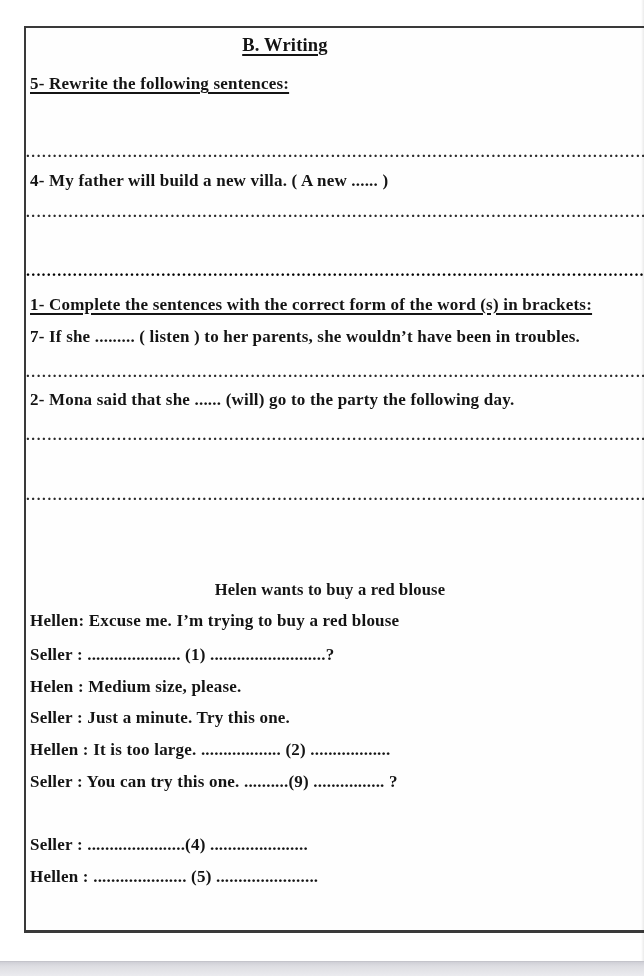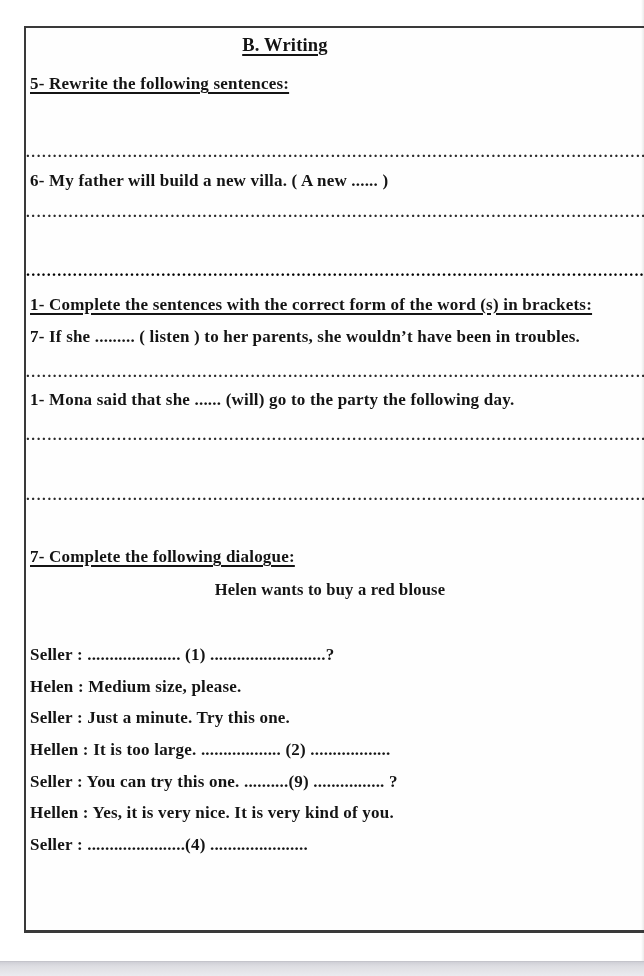"6- My father will build" div.line { text: 6- -> 4- }
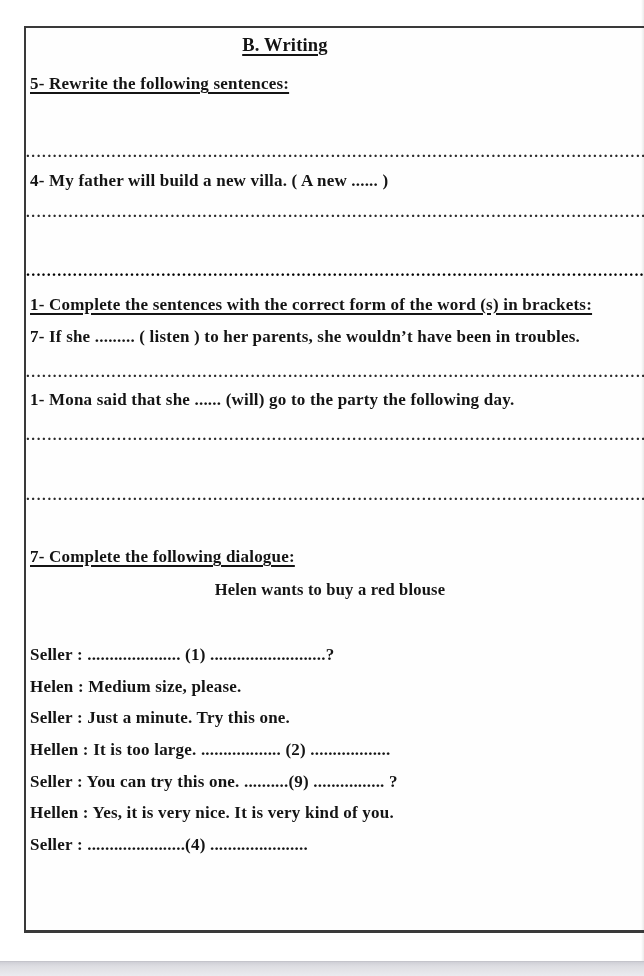"1- Mona said that she" div.line { text: 1- -> 2- }
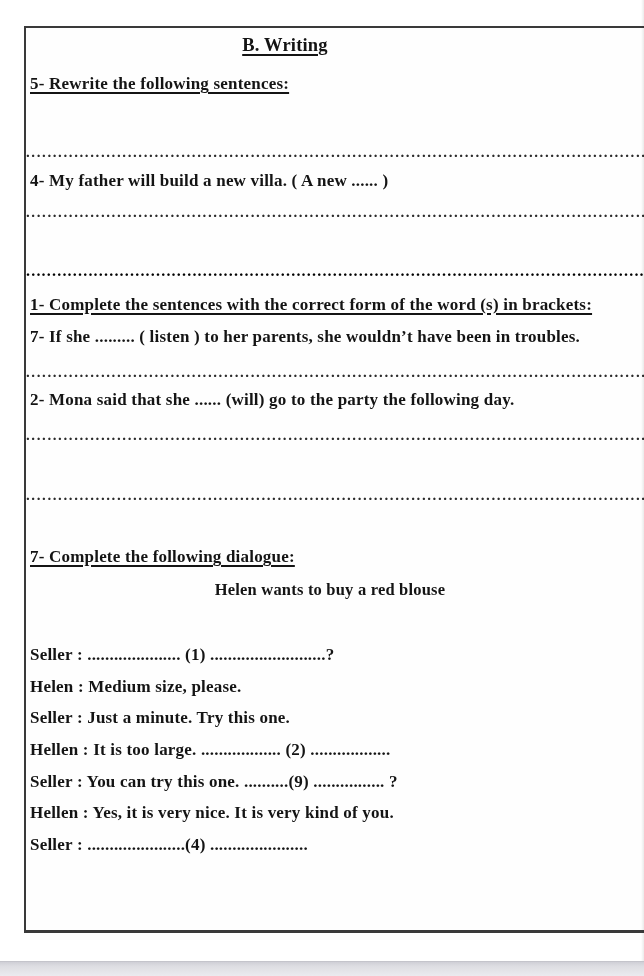"7- Complete the following dialogue:" div.line { html: <div>7- Complete the following dialogue:</div> -> none }
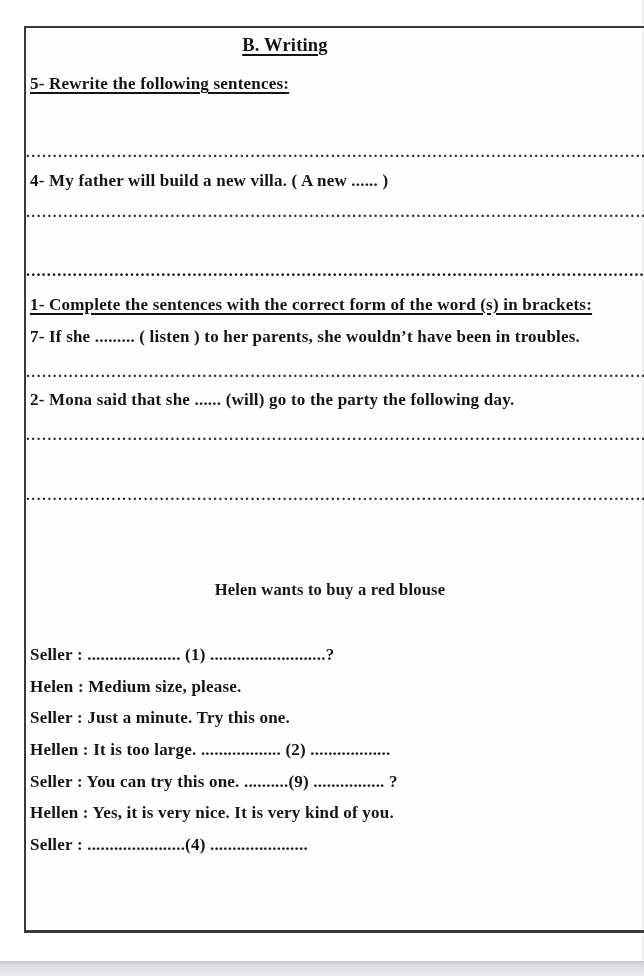"Hellen: Excuse me. I’m trying" div.line { html: none -> <div>Hellen: Excuse me. I’m trying to buy a red blouse</div> }
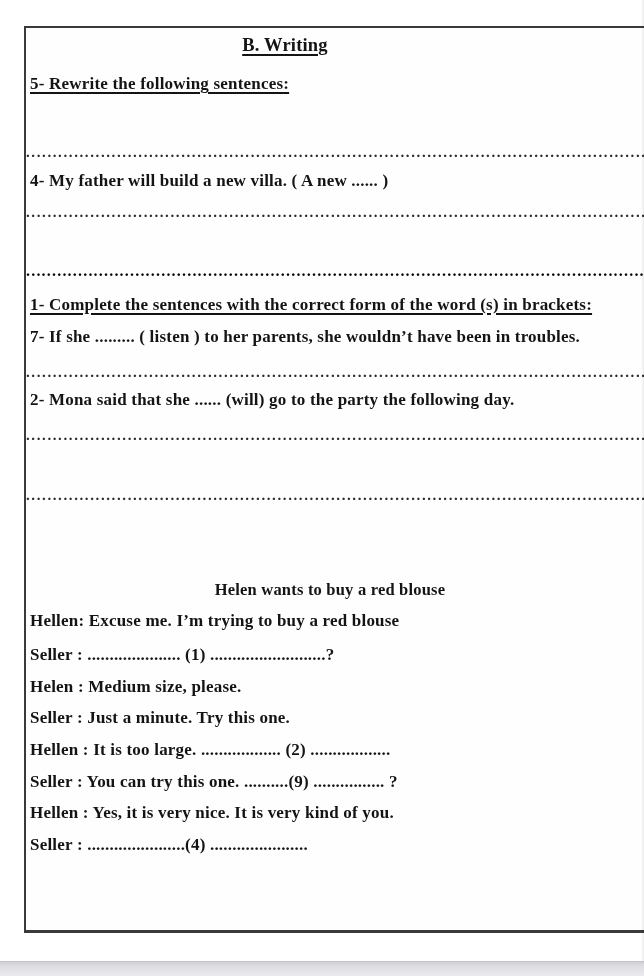"Hellen : Yes, it is" div.line { html: <div>Hellen : Yes, it is very nice. It is very kind of you.</div> -> none }
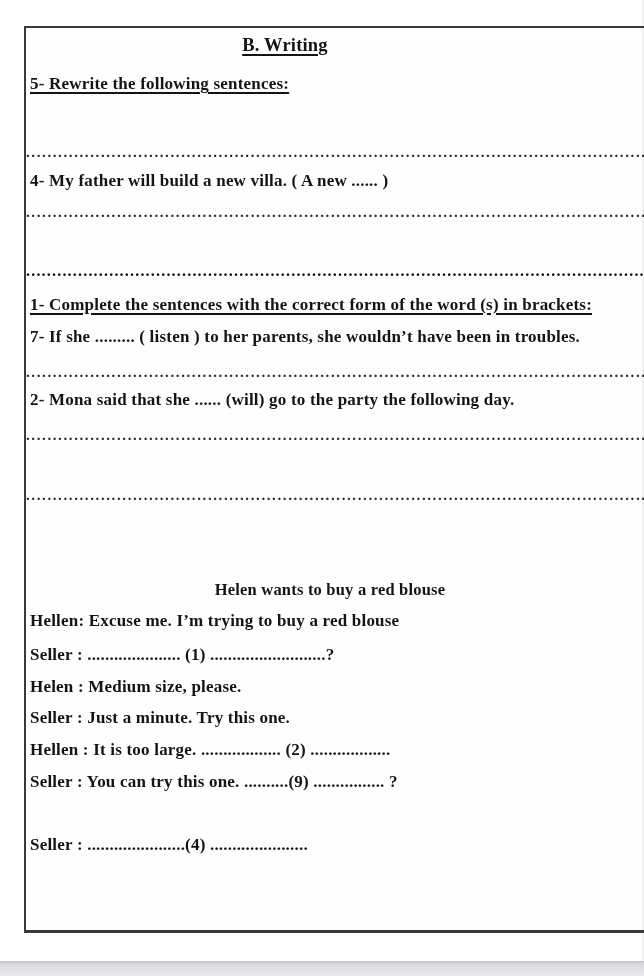"Hellen : ..................... (5)" div.line { html: none -> <div>Hellen : ..................... (5) .......................</div> }
